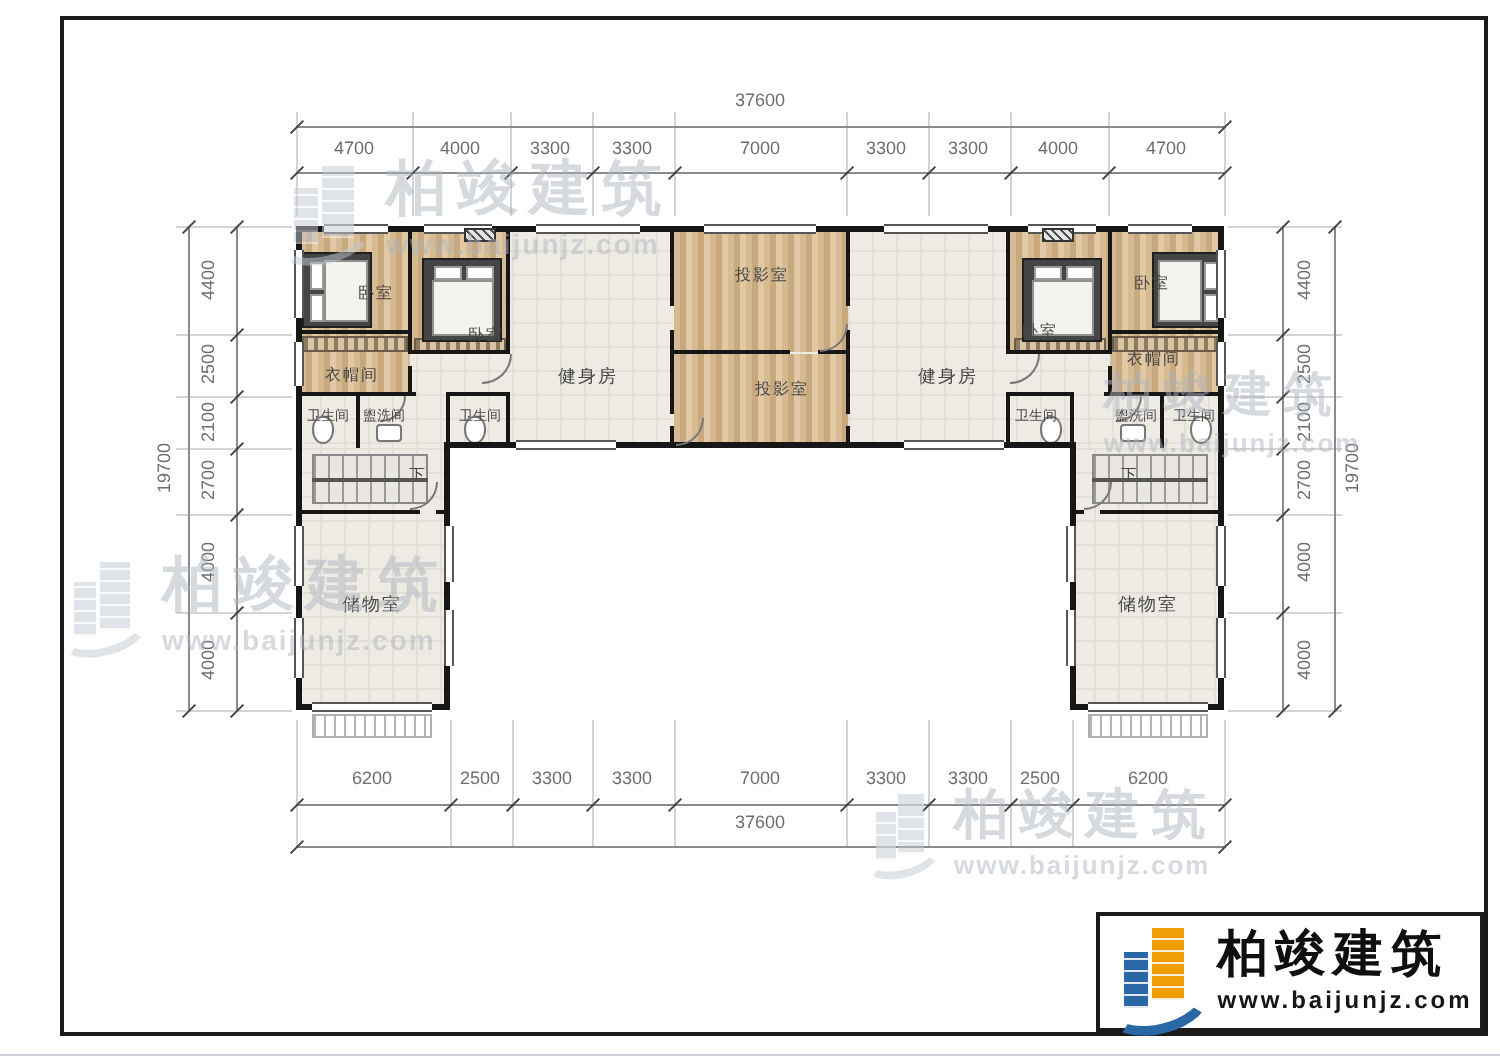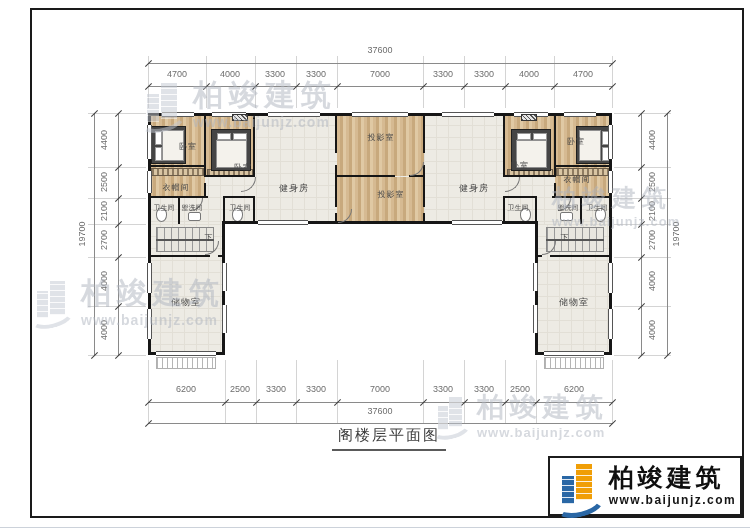"阁楼层平面图" div.title { html: <div>阁楼层平面图</div> -> none }
